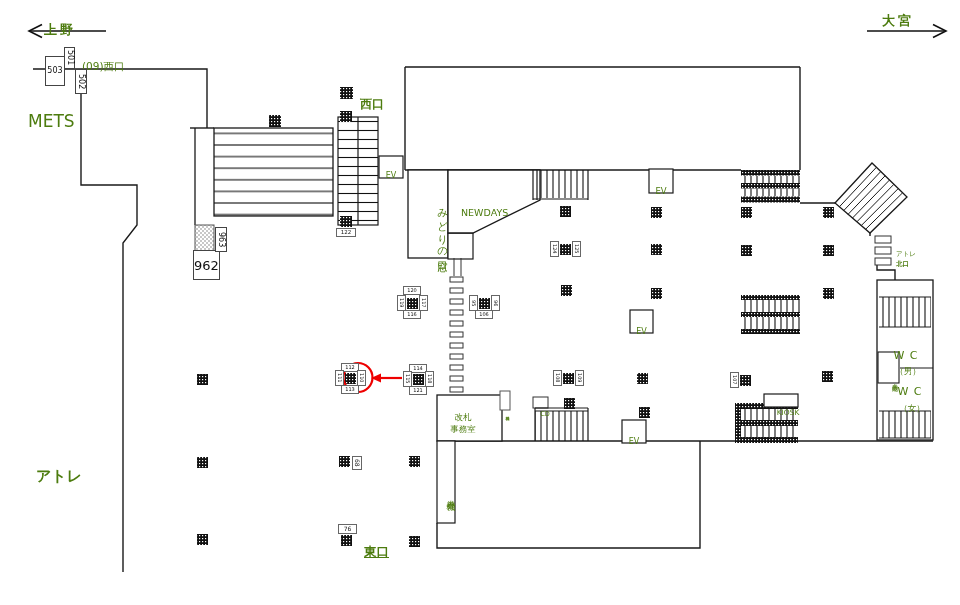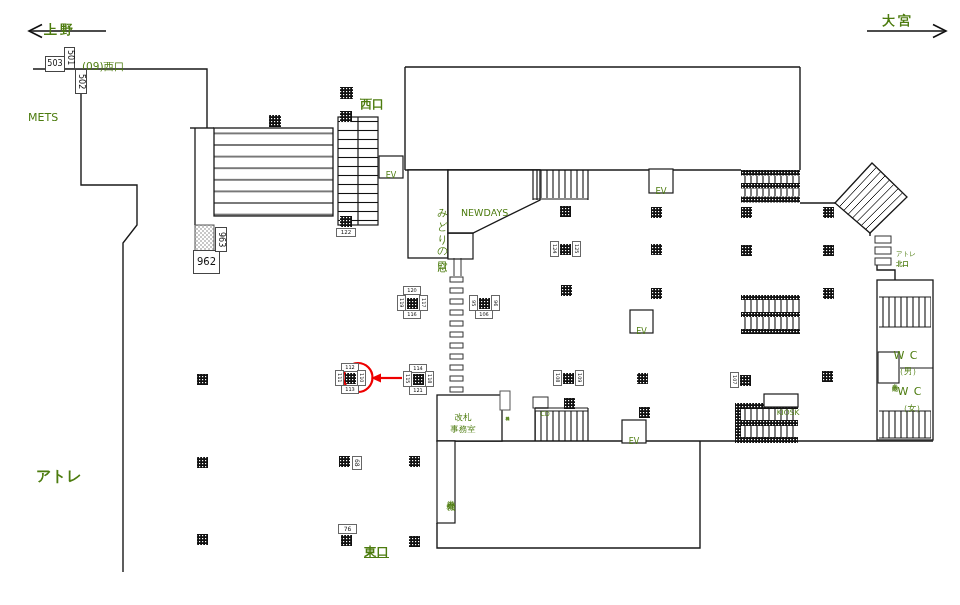"503" div.box { height: 16px -> 30px }
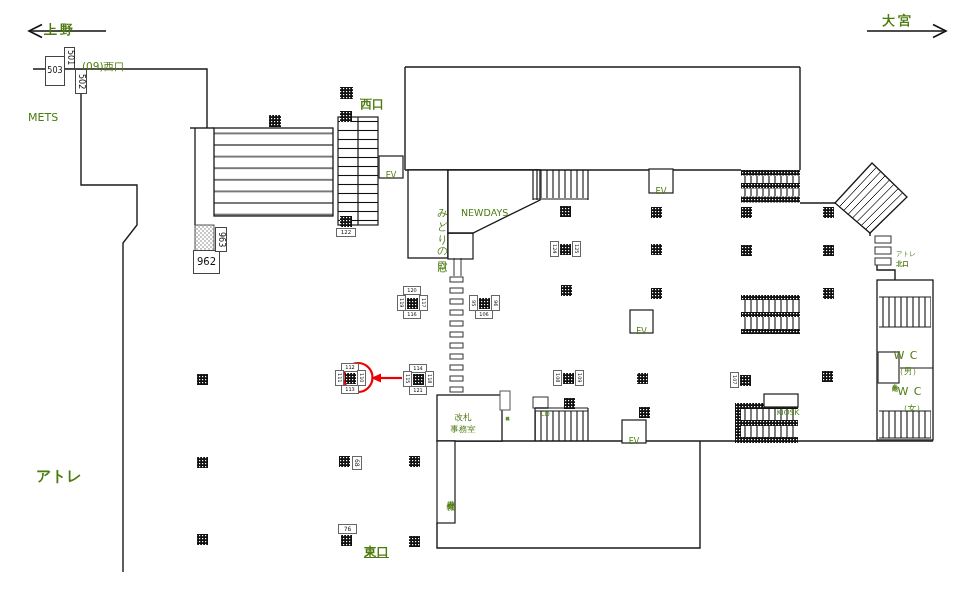"METS" div.lbl { font-size: 11px -> 17px }
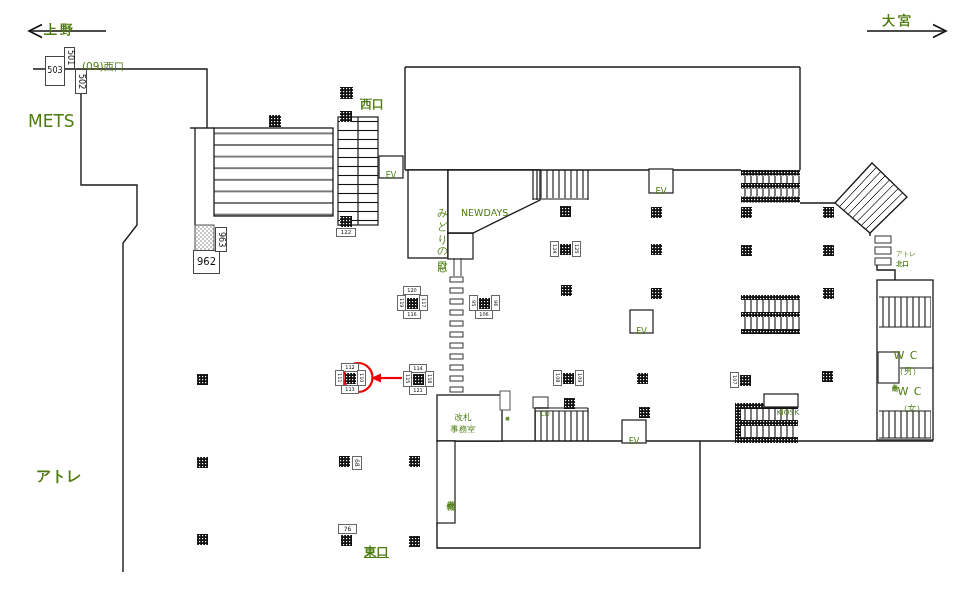"962" div.box { font-size: 10px -> 13px; height: 24px -> 30px }
